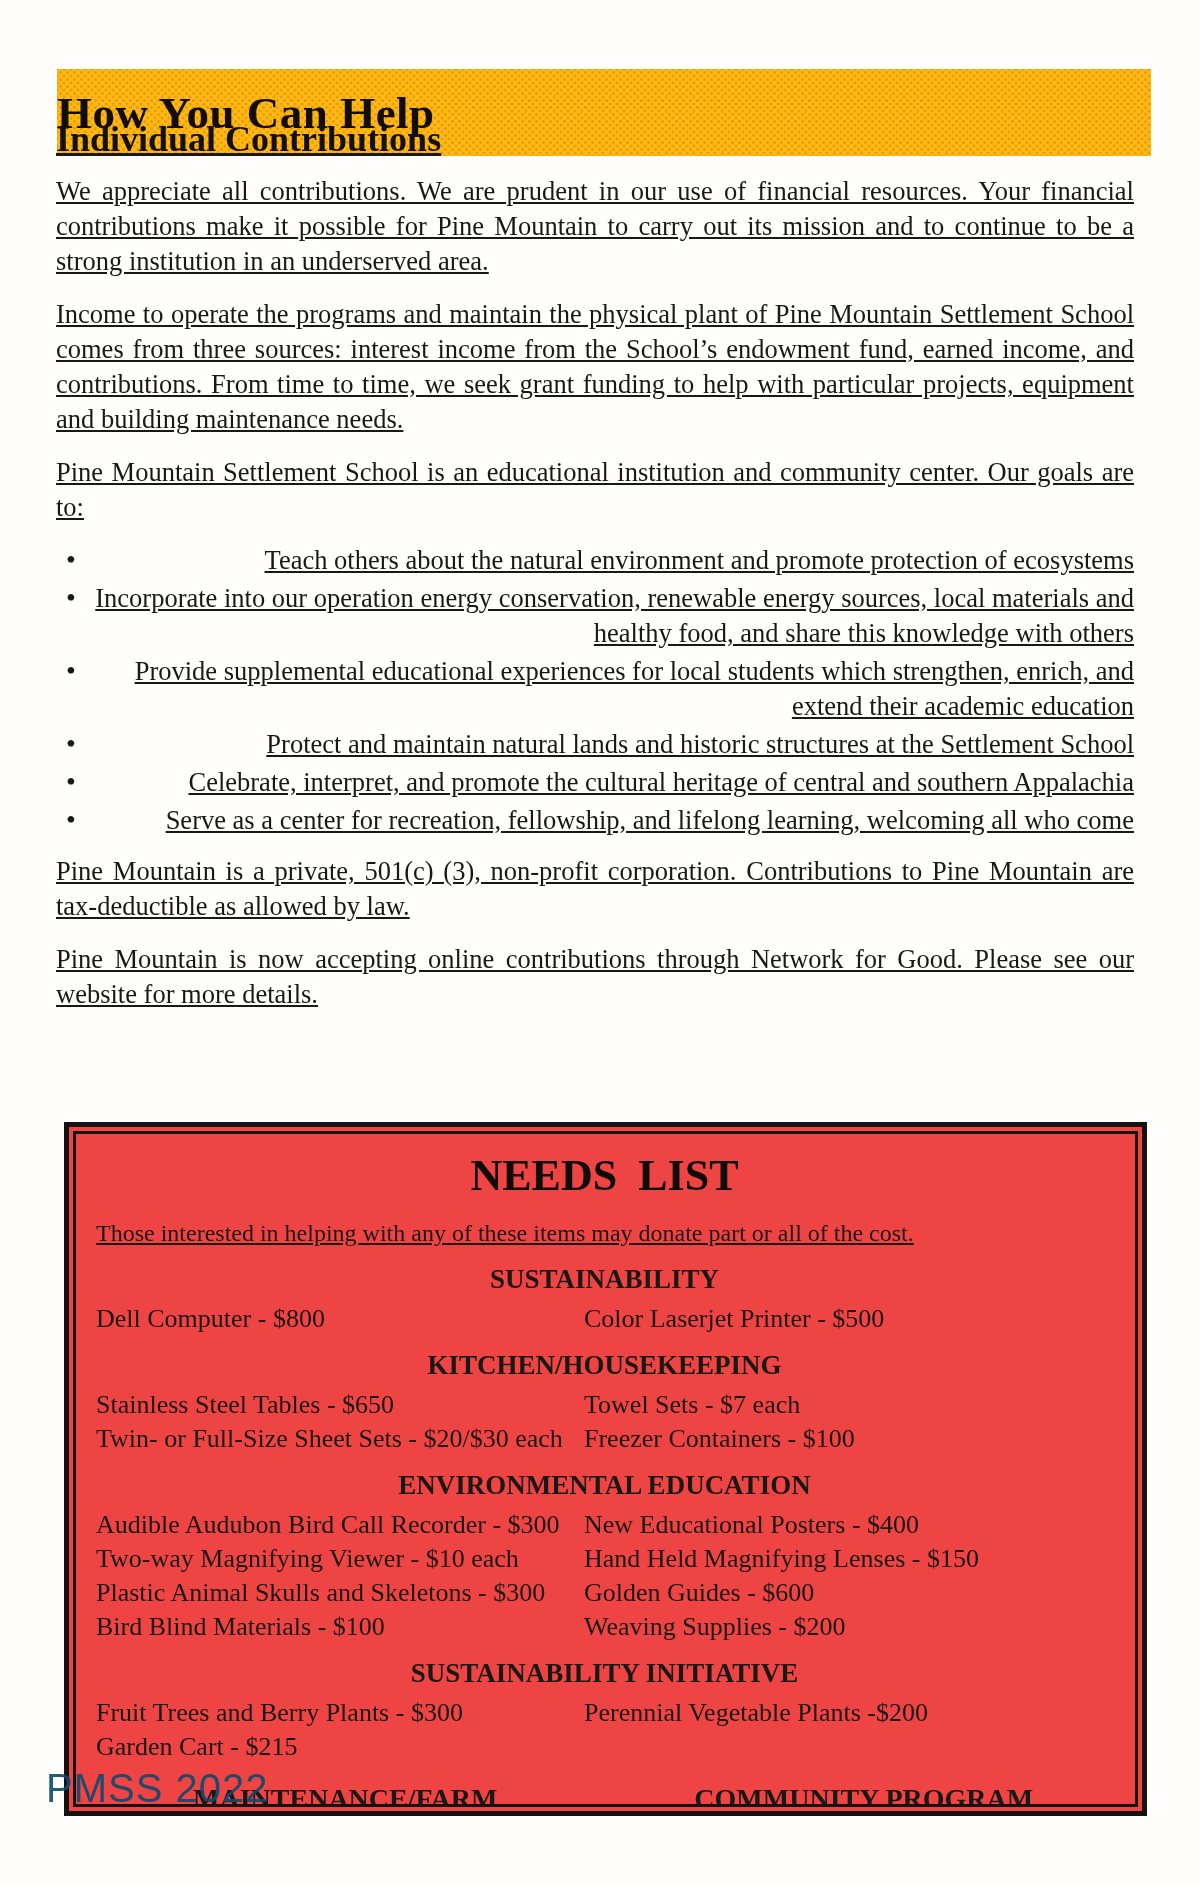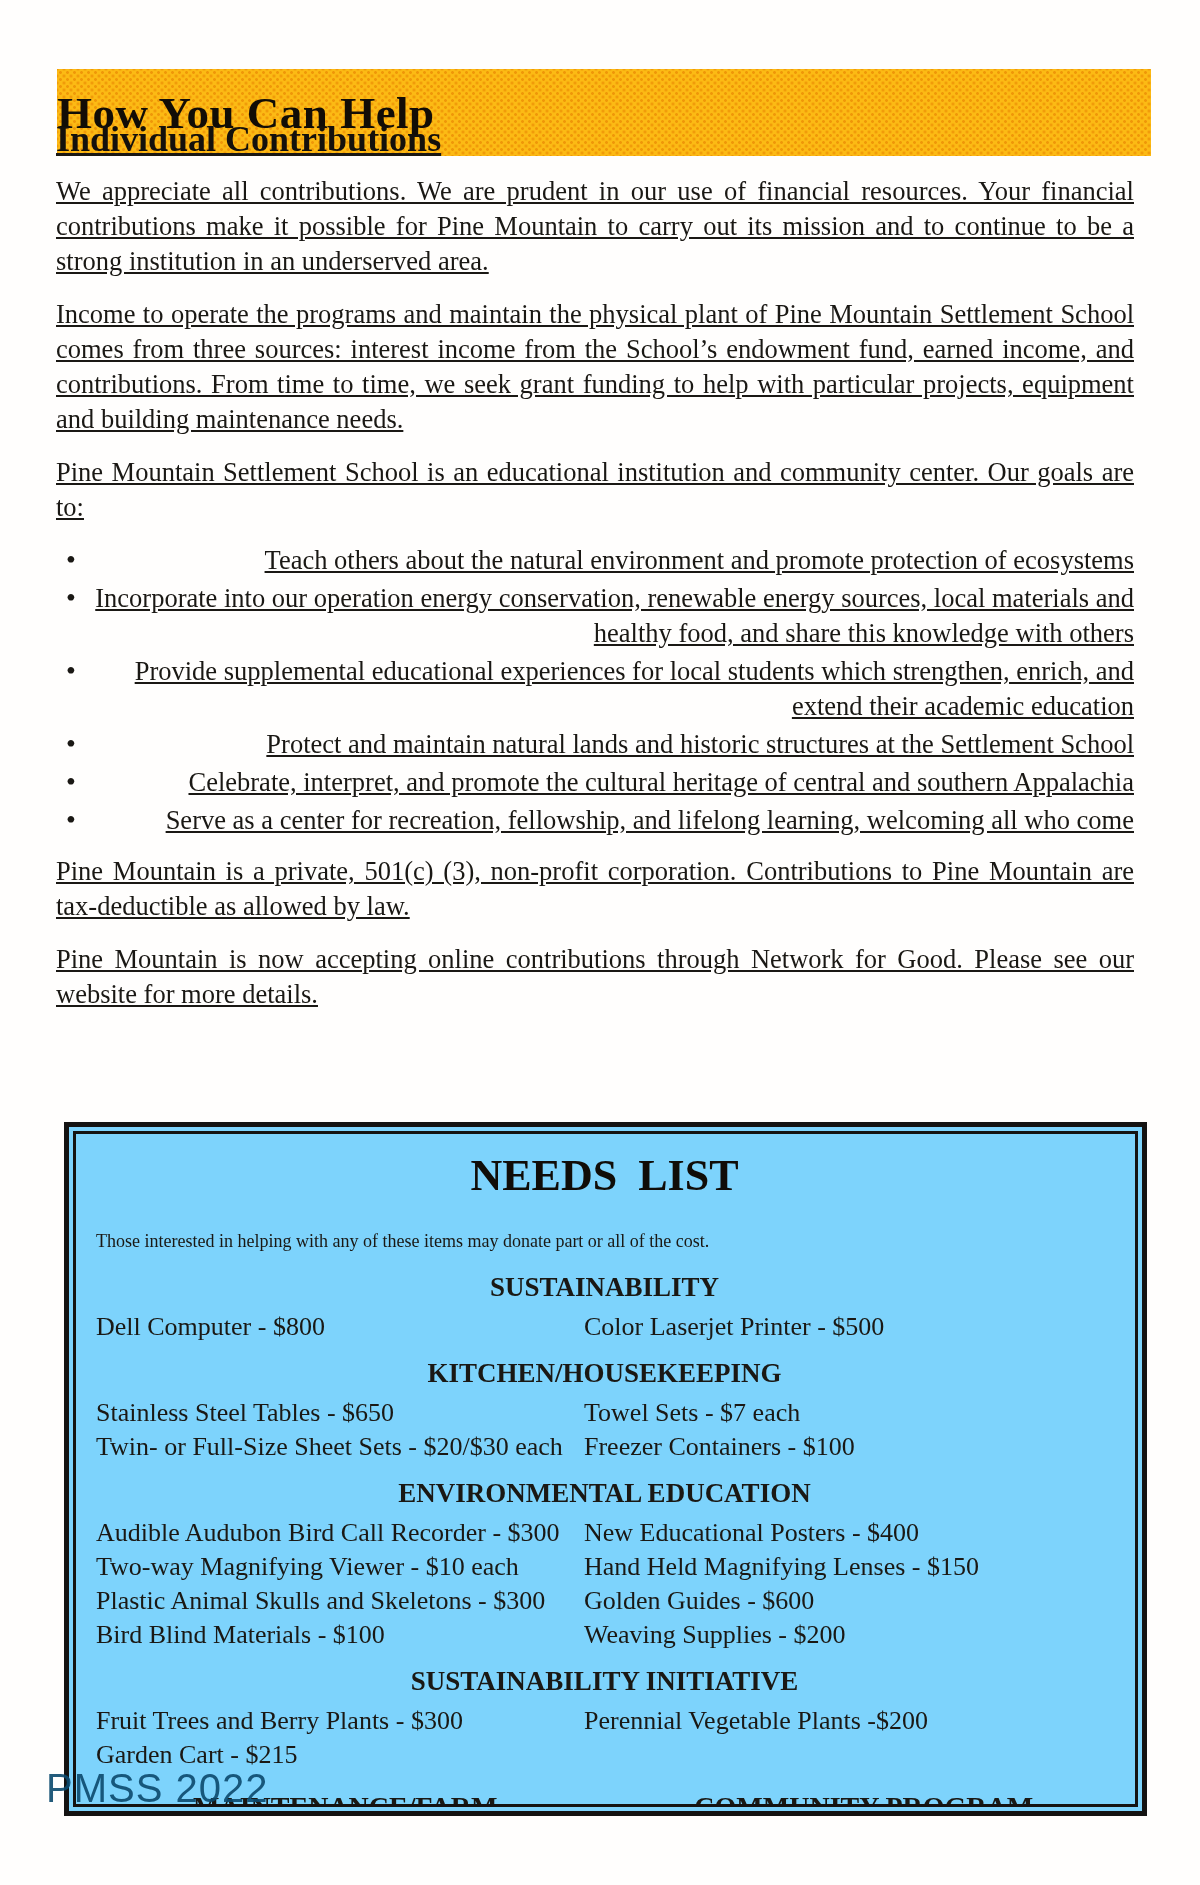"NEEDS LIST" .needs-outer { background: #7dd3fc -> #ef4444 }
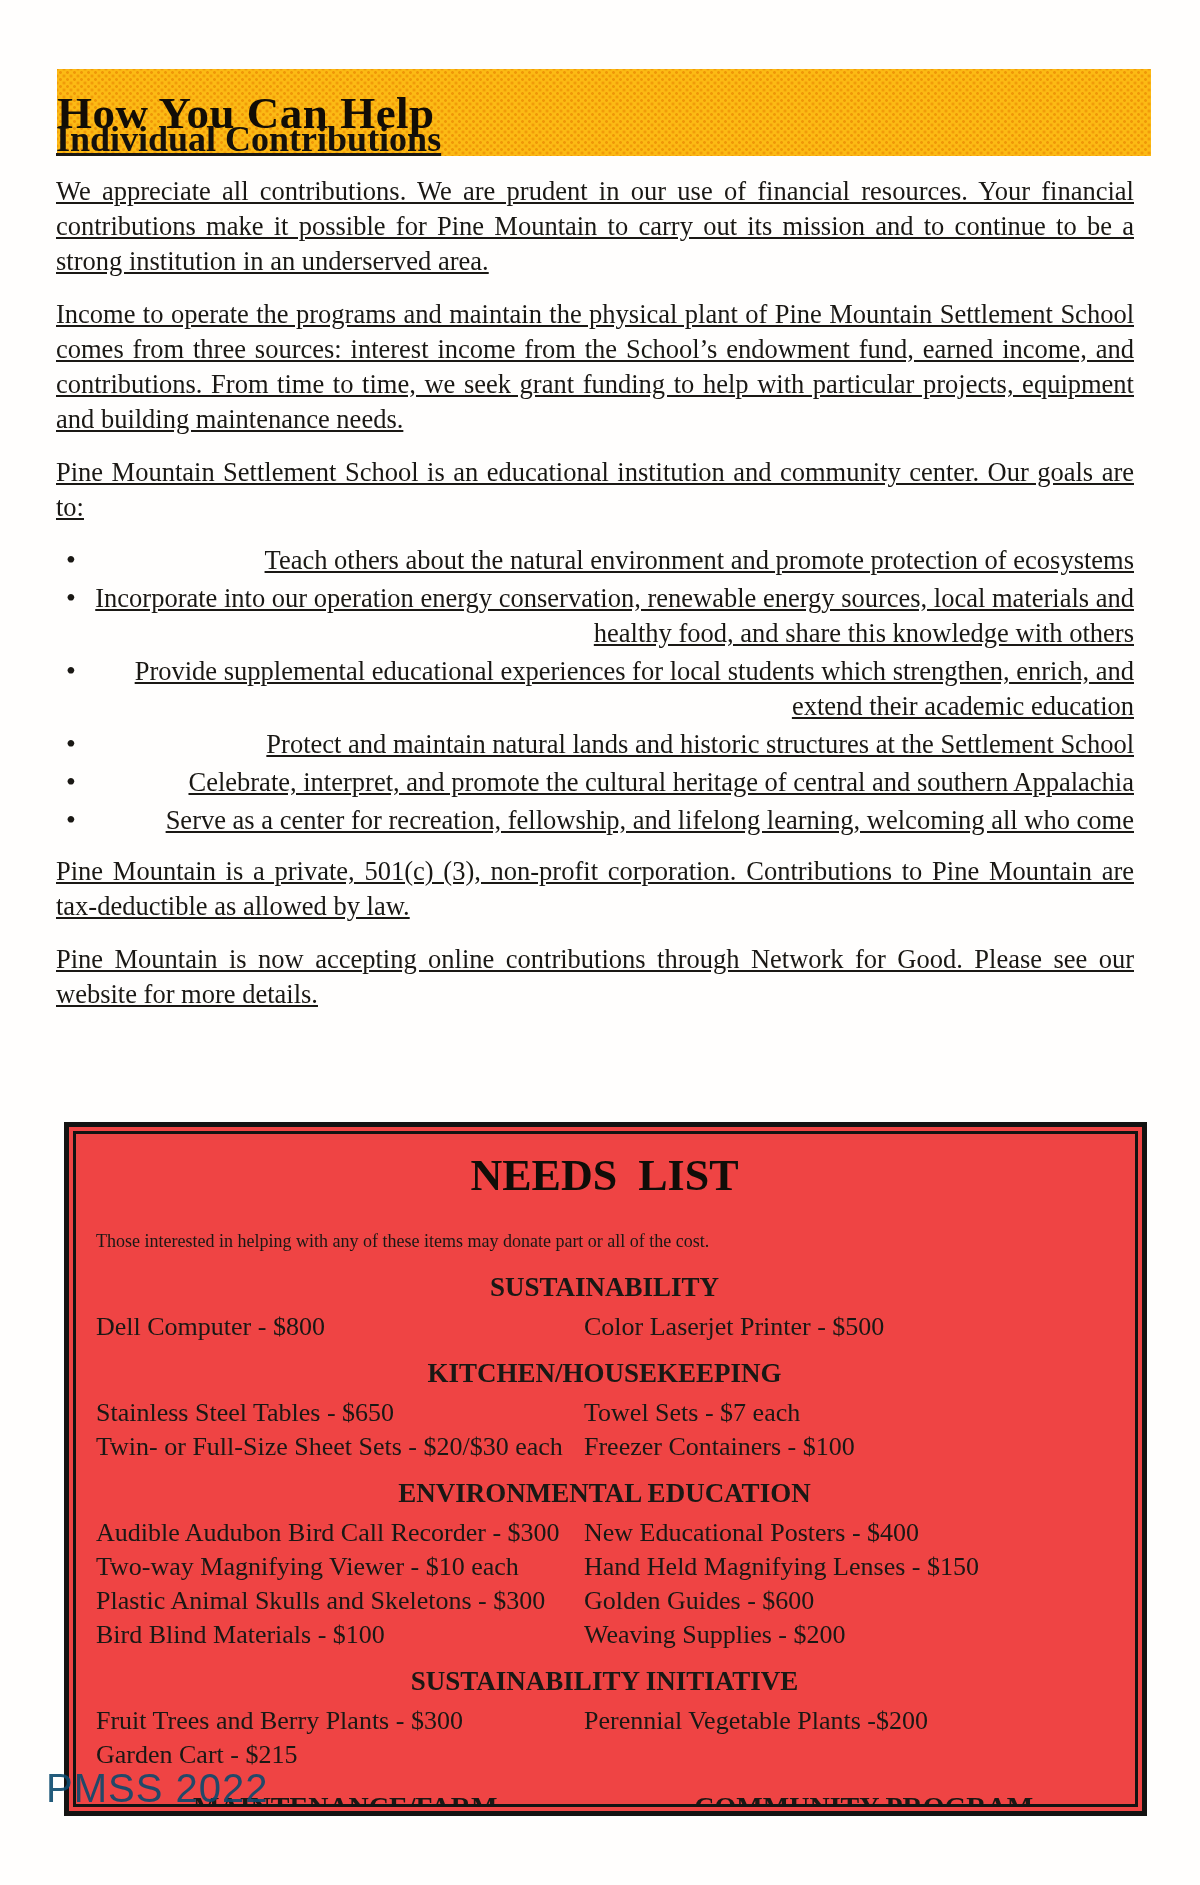"Those interested in helping with" .needs-intro { font-size: 18px -> 24px; margin-top: 24px -> 16px; text-decoration: none -> underline }
